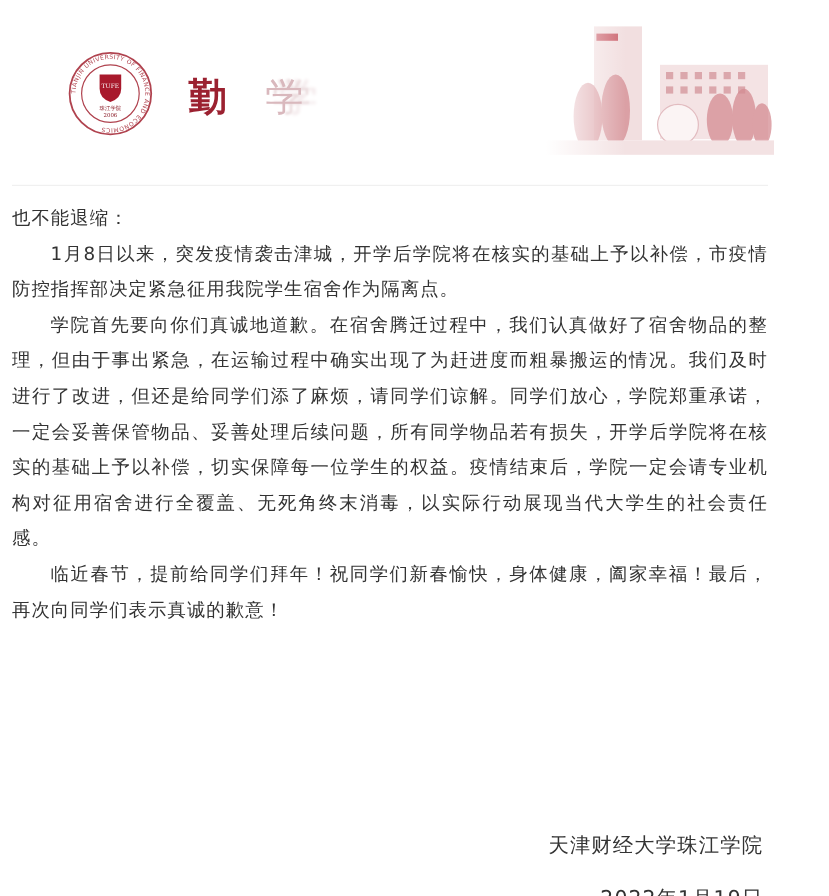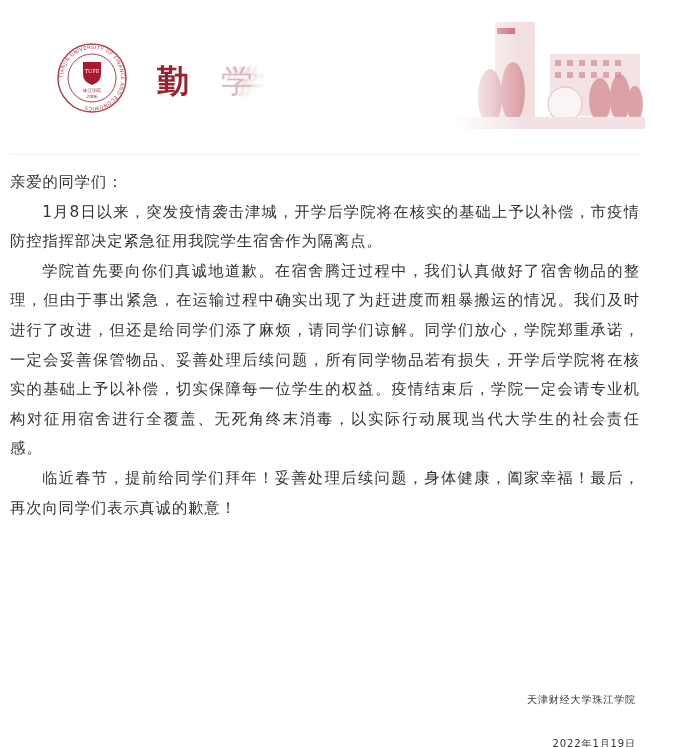"亲爱的同学们：" p { text: 亲爱的同学们 -> 也不能退缩 }
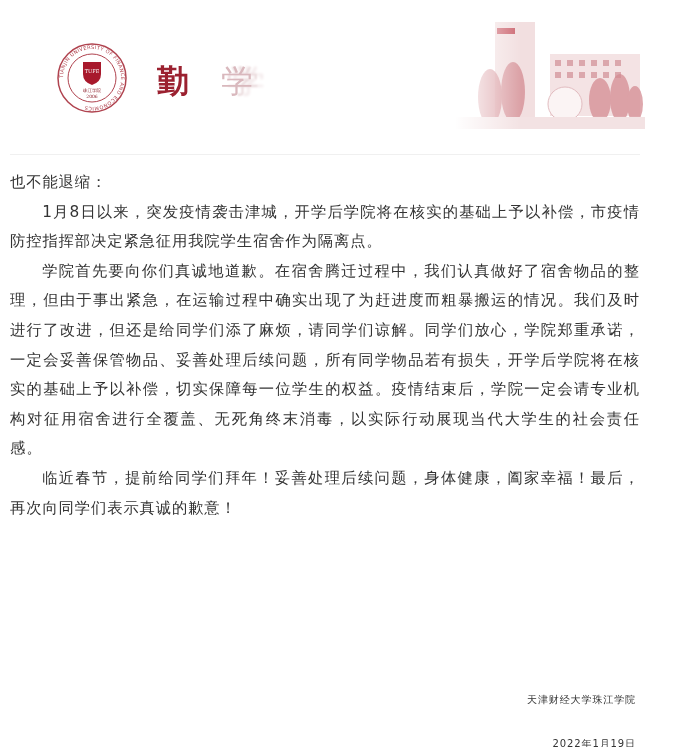"临近春节，提前给同学们拜年！妥善处理后续问题，身体健康，阖家幸福！最后，再次向同" p.indent { text: 妥善处理后续问题 -> 祝同学们新春愉快 }
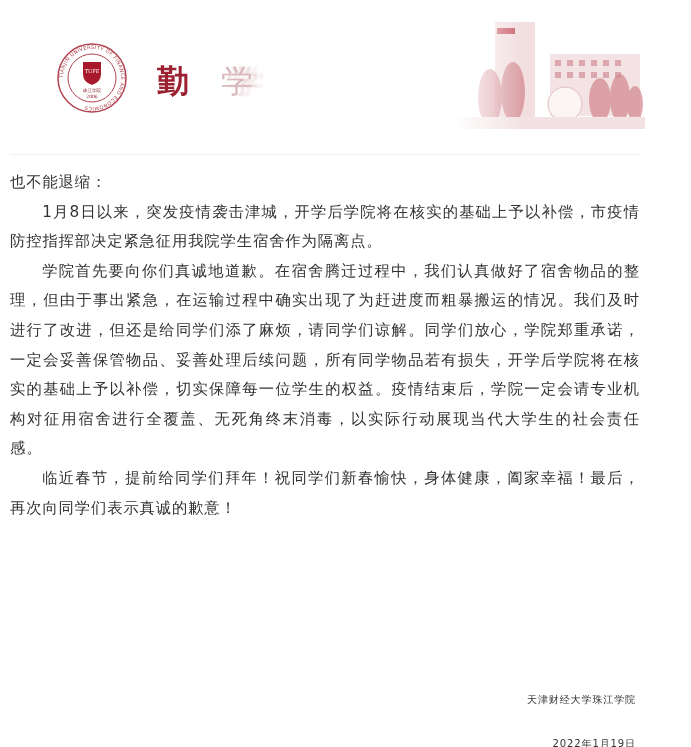"天津财经大学珠江学院" .sign { font-size: 10px -> 17px }
